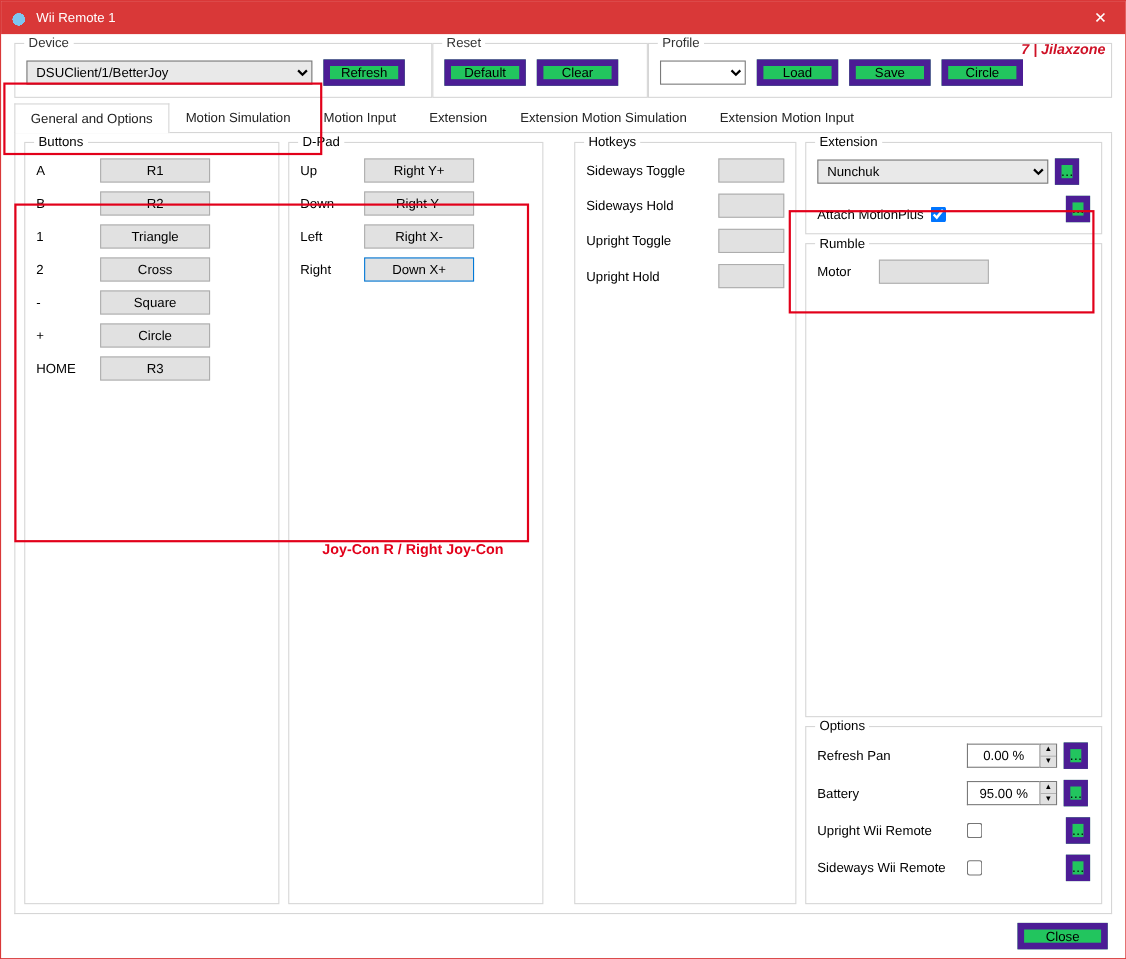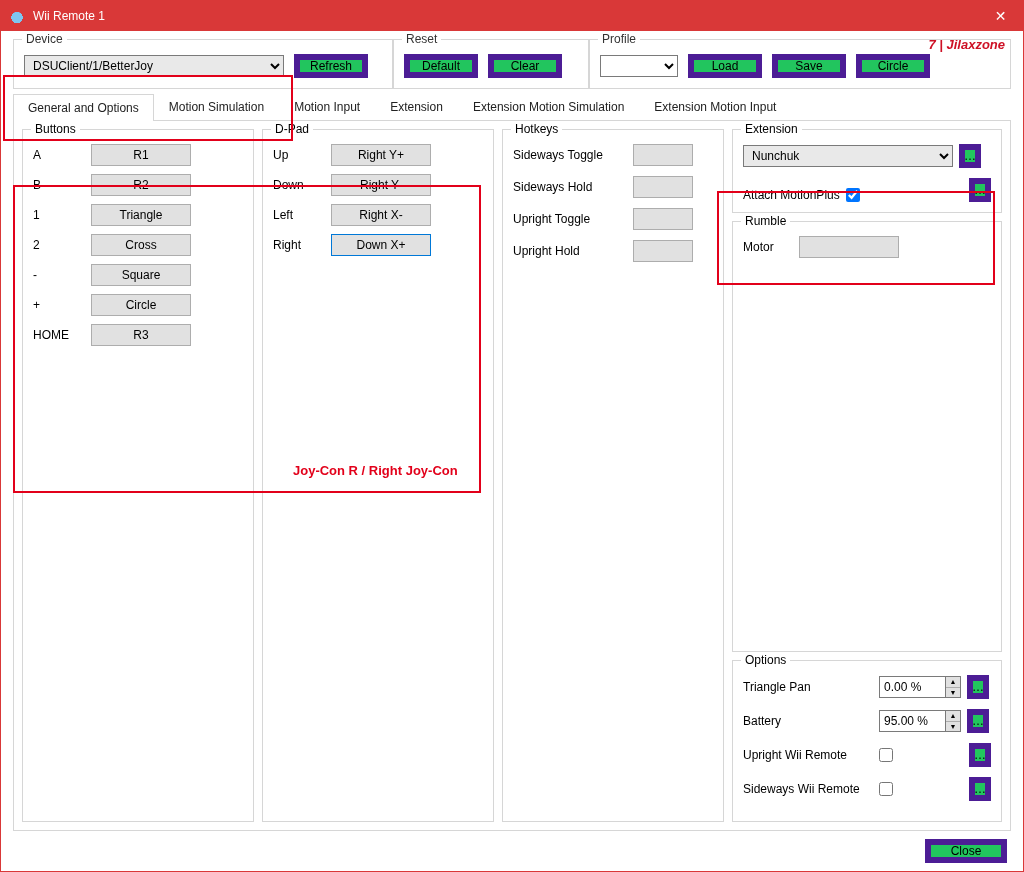"Hotkeys" .col3 { align-items: none -> flex-end }
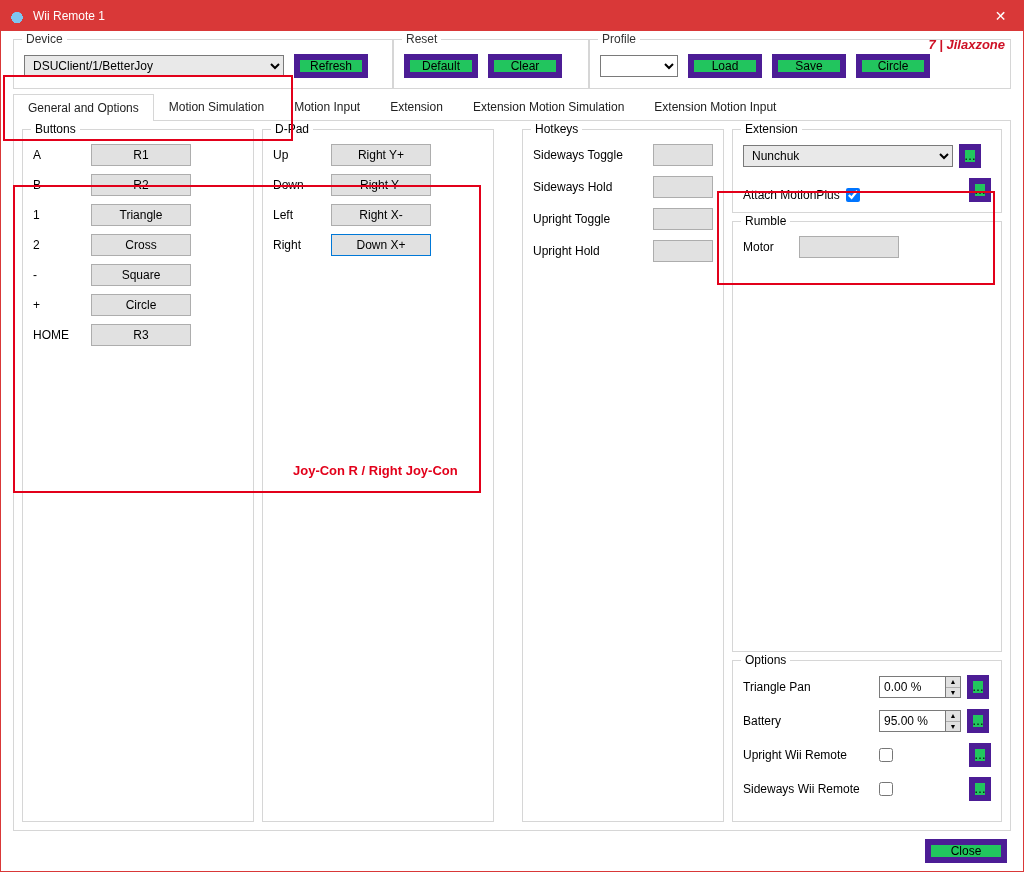"Joy-Con R / Right Joy-Con" div.redlabel { top: 432px -> 461px }
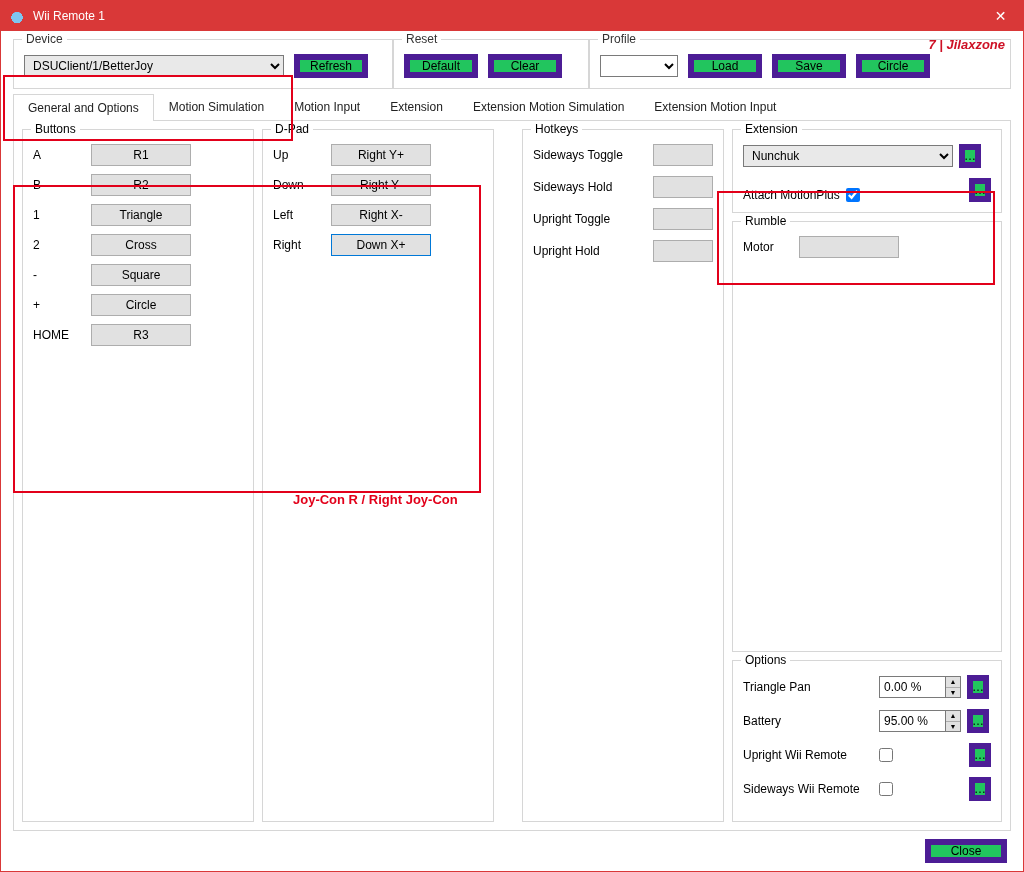"Triangle Pan" span.lbl { text: Triangle -> Refresh }
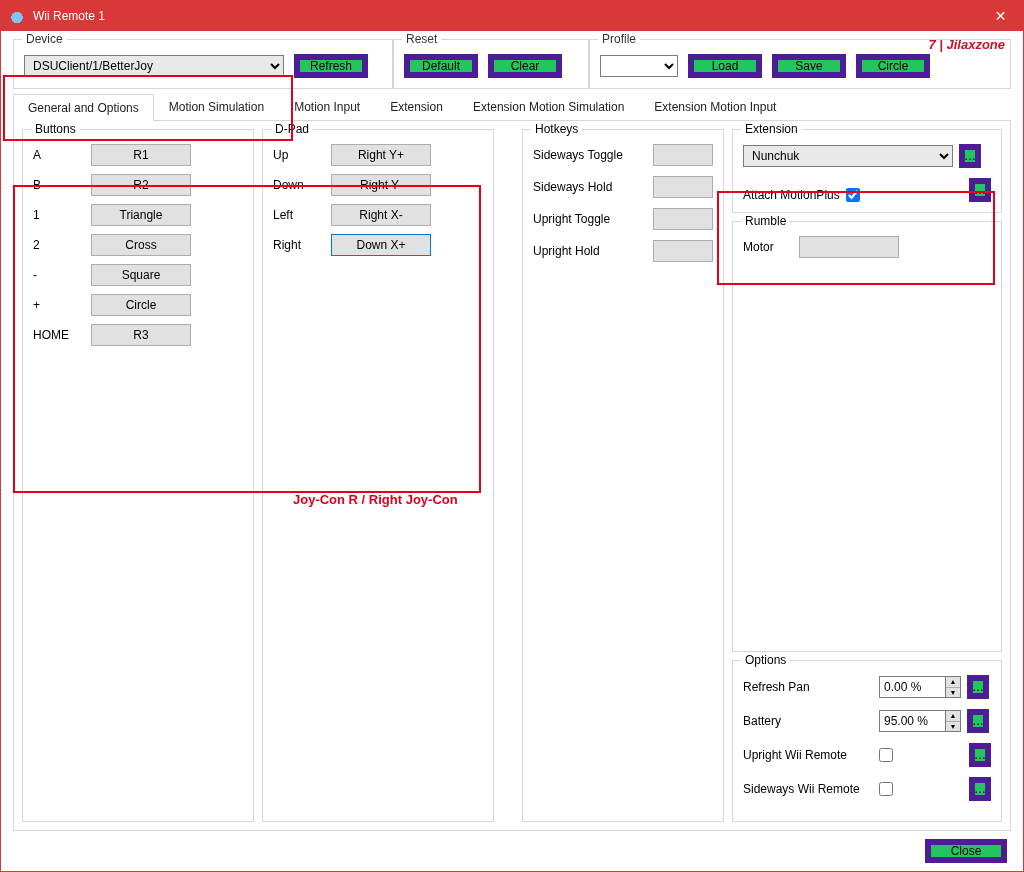"0.00 %" .spinner input { text-align: none -> center }
